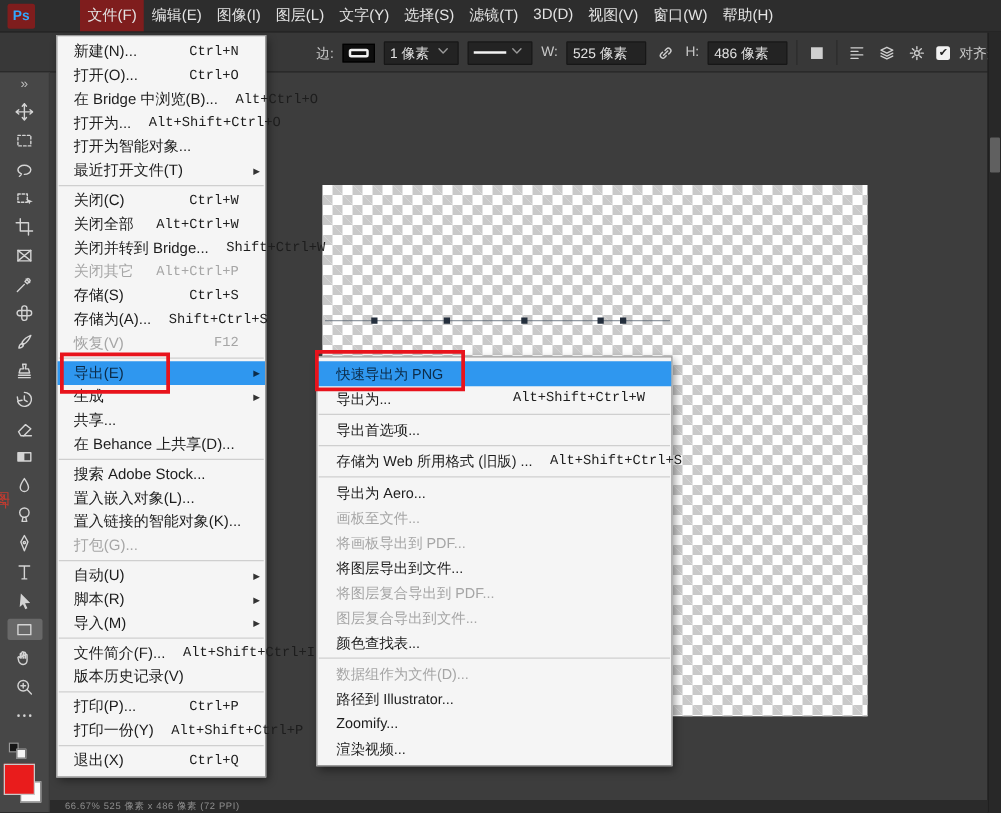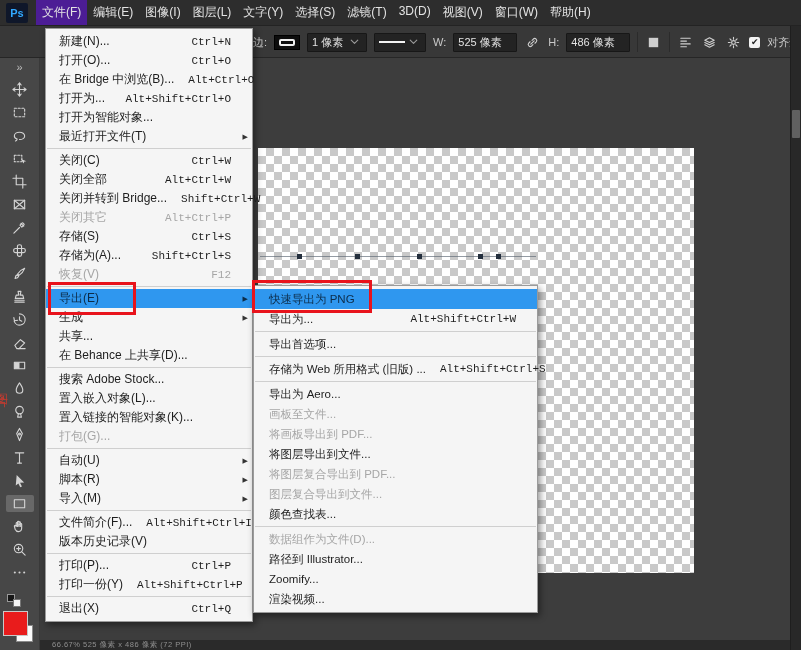"Ps" .ps-logo { background: #0f172a -> #7f1d1d }
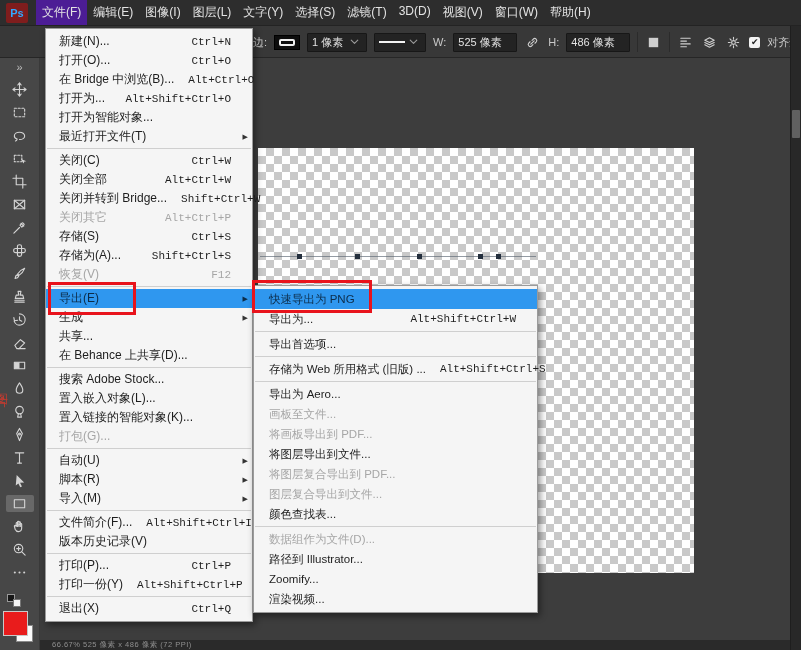"文件(F)" .mb-item.active { background: #4c1d95 -> #7f1d1d; margin-left: none -> 28px }
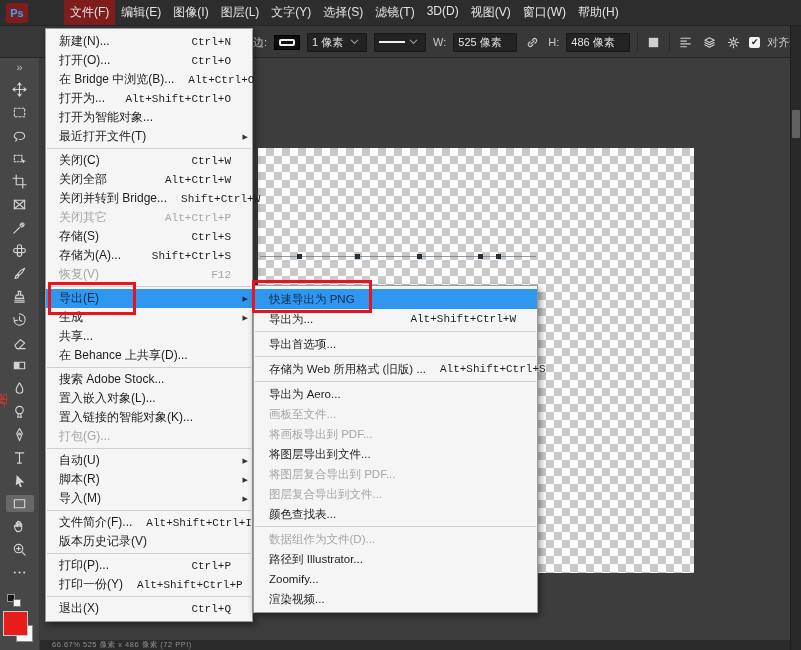"新建(N)..." .file-menu { width: 208px -> 168px }
